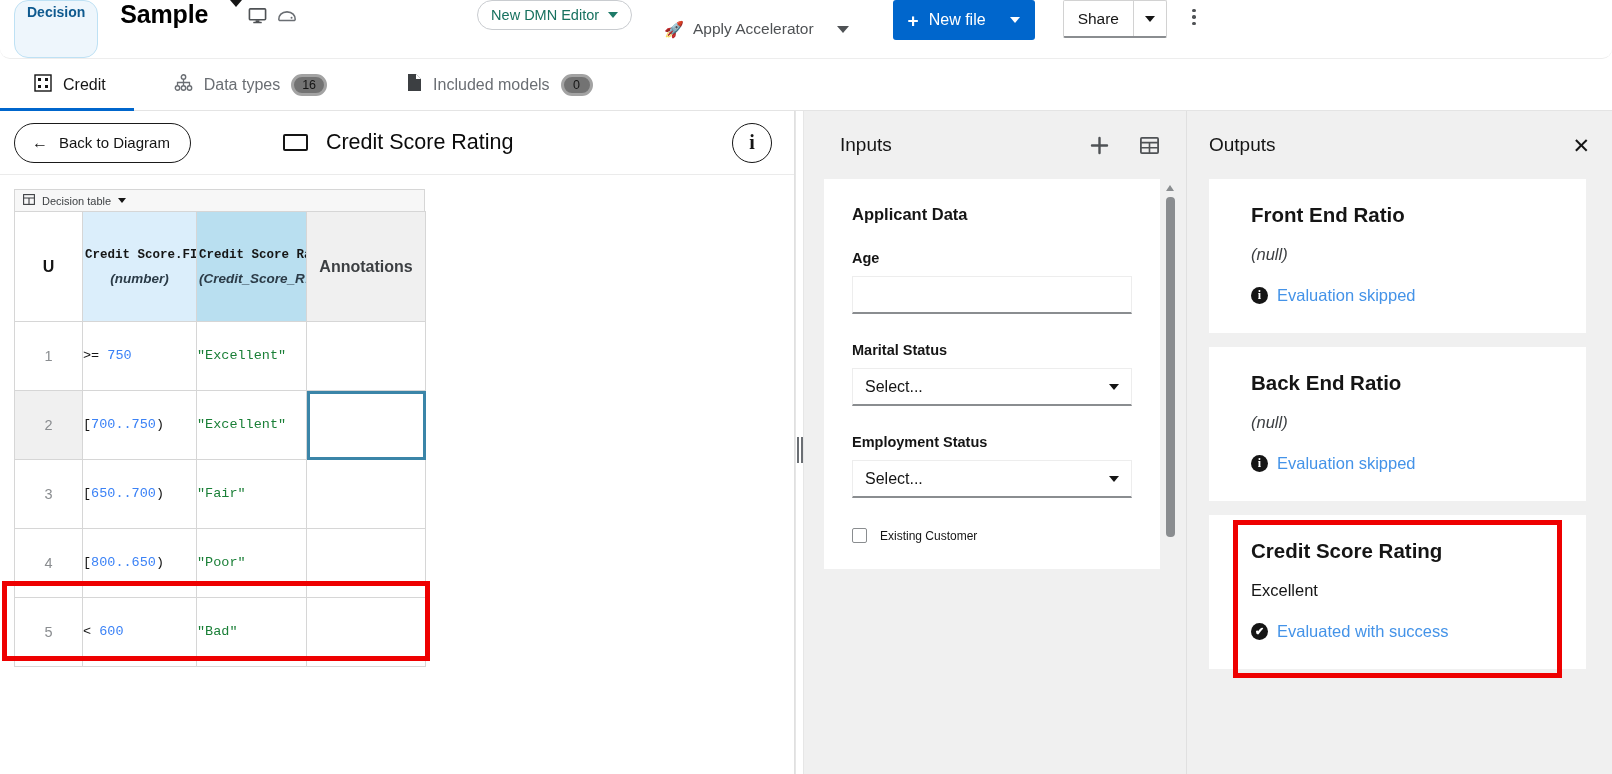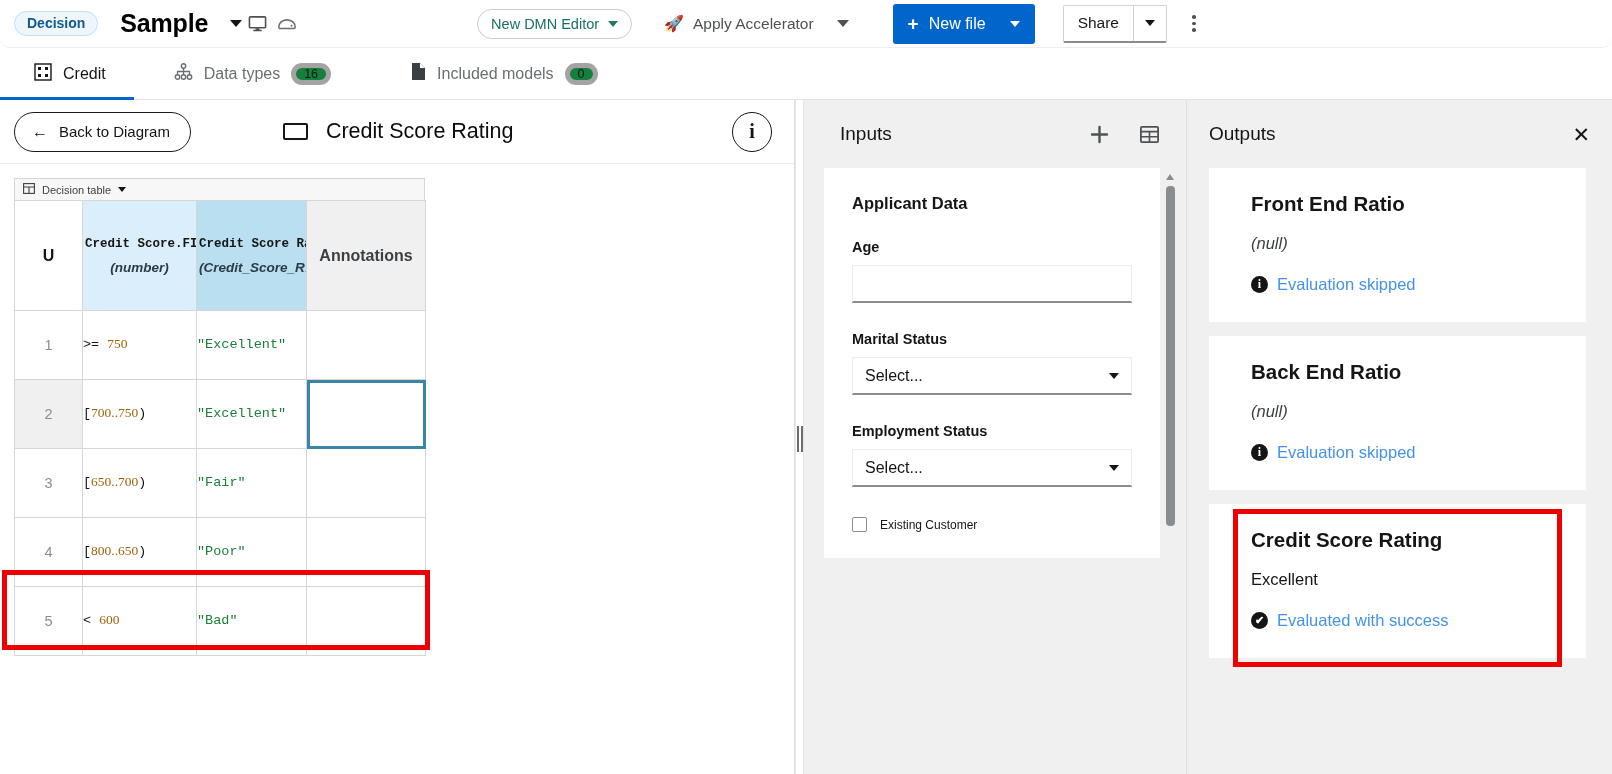"Decision" .topbar { align-items: center -> none; height: 48px -> 59px }
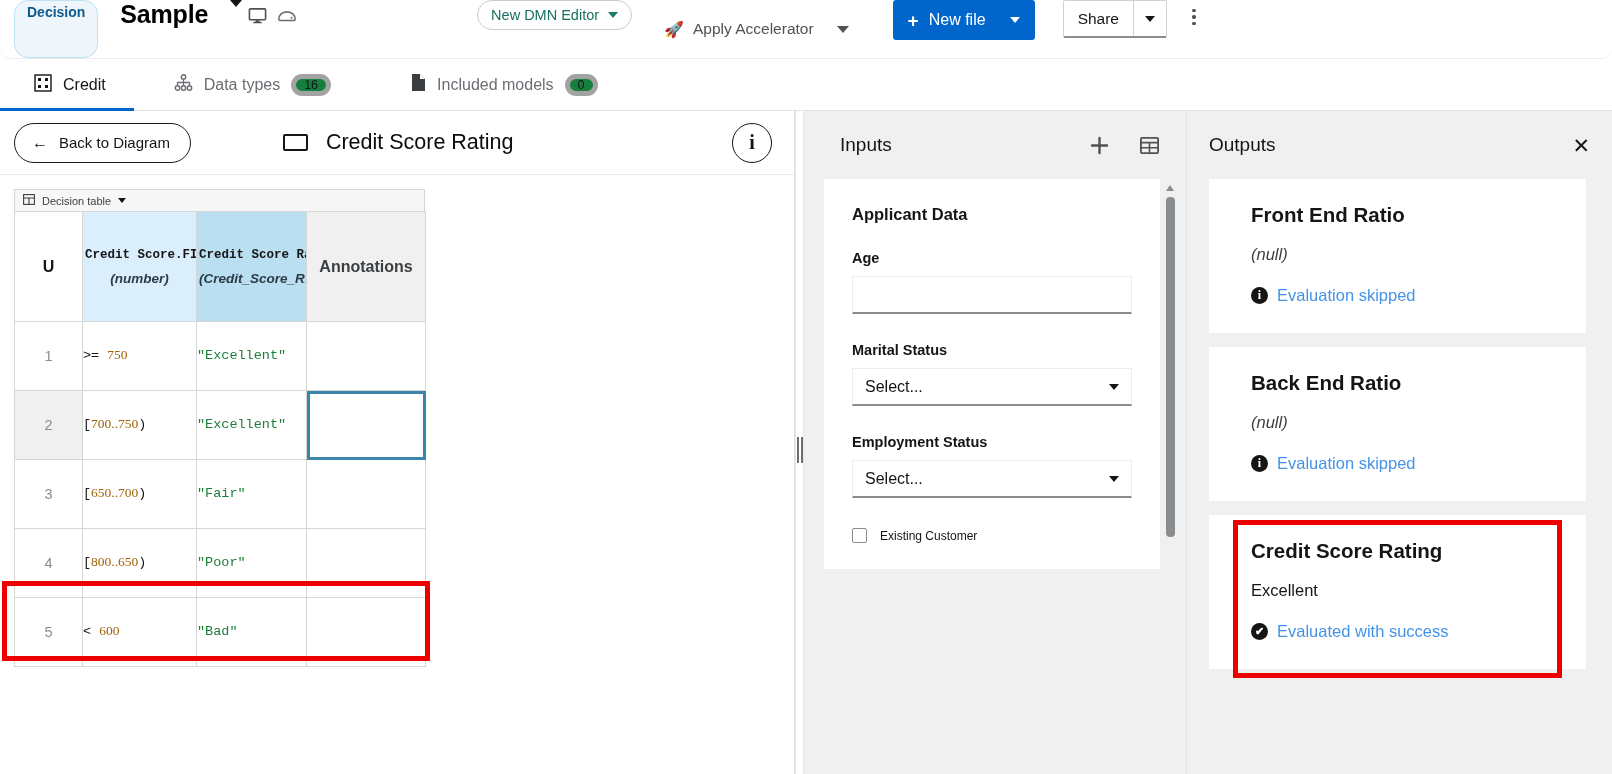"16" .count-pill { background: #15803d -> #737373; border: 5px solid #a3a3a3 -> 3px solid #a3a3a3 }
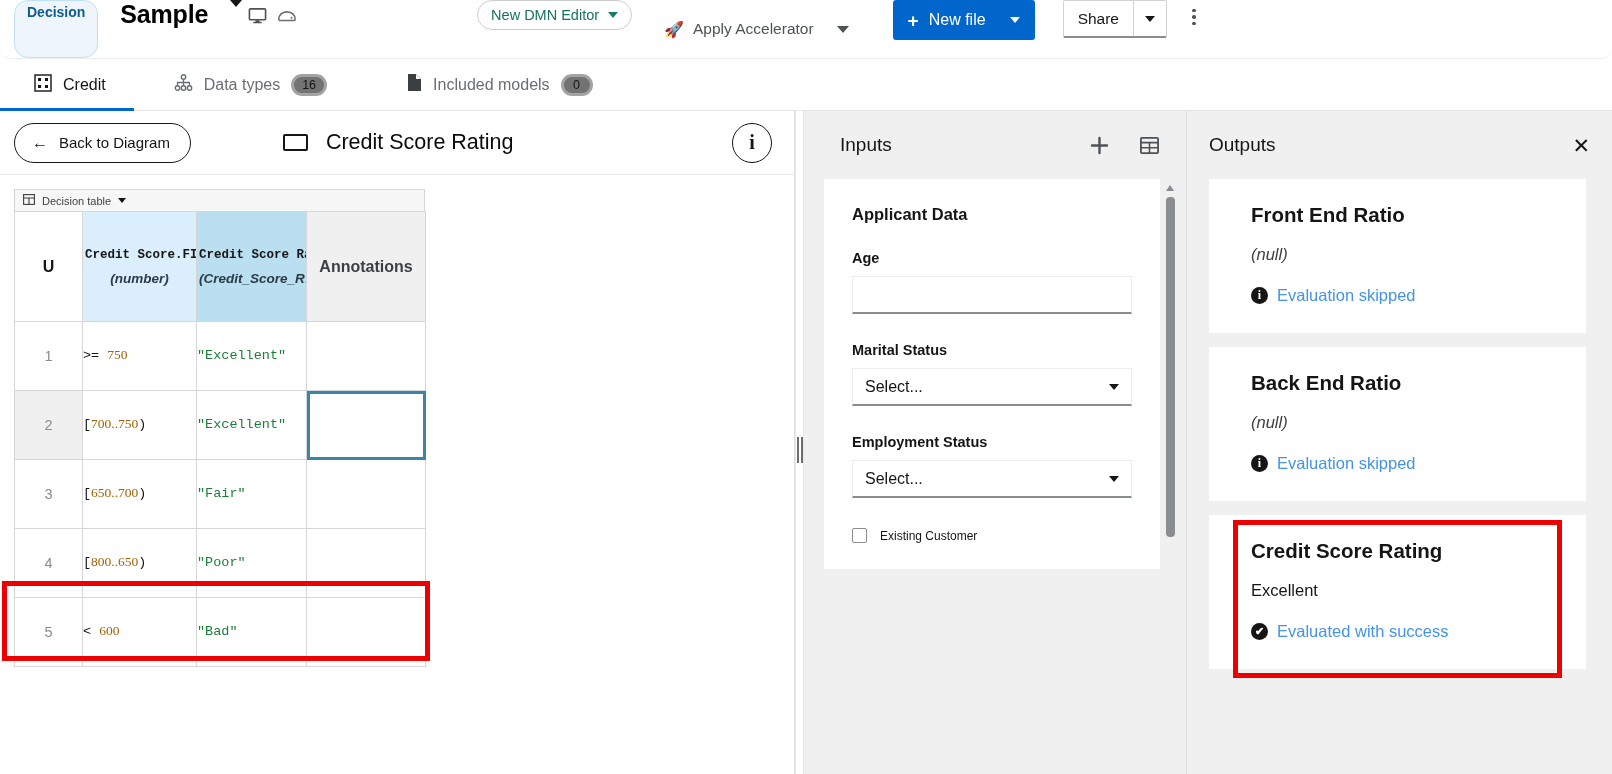"750" .cell-expr .num { color: #a16207 -> #3b82f6; font-family: Liberation Serif, serif -> none }
